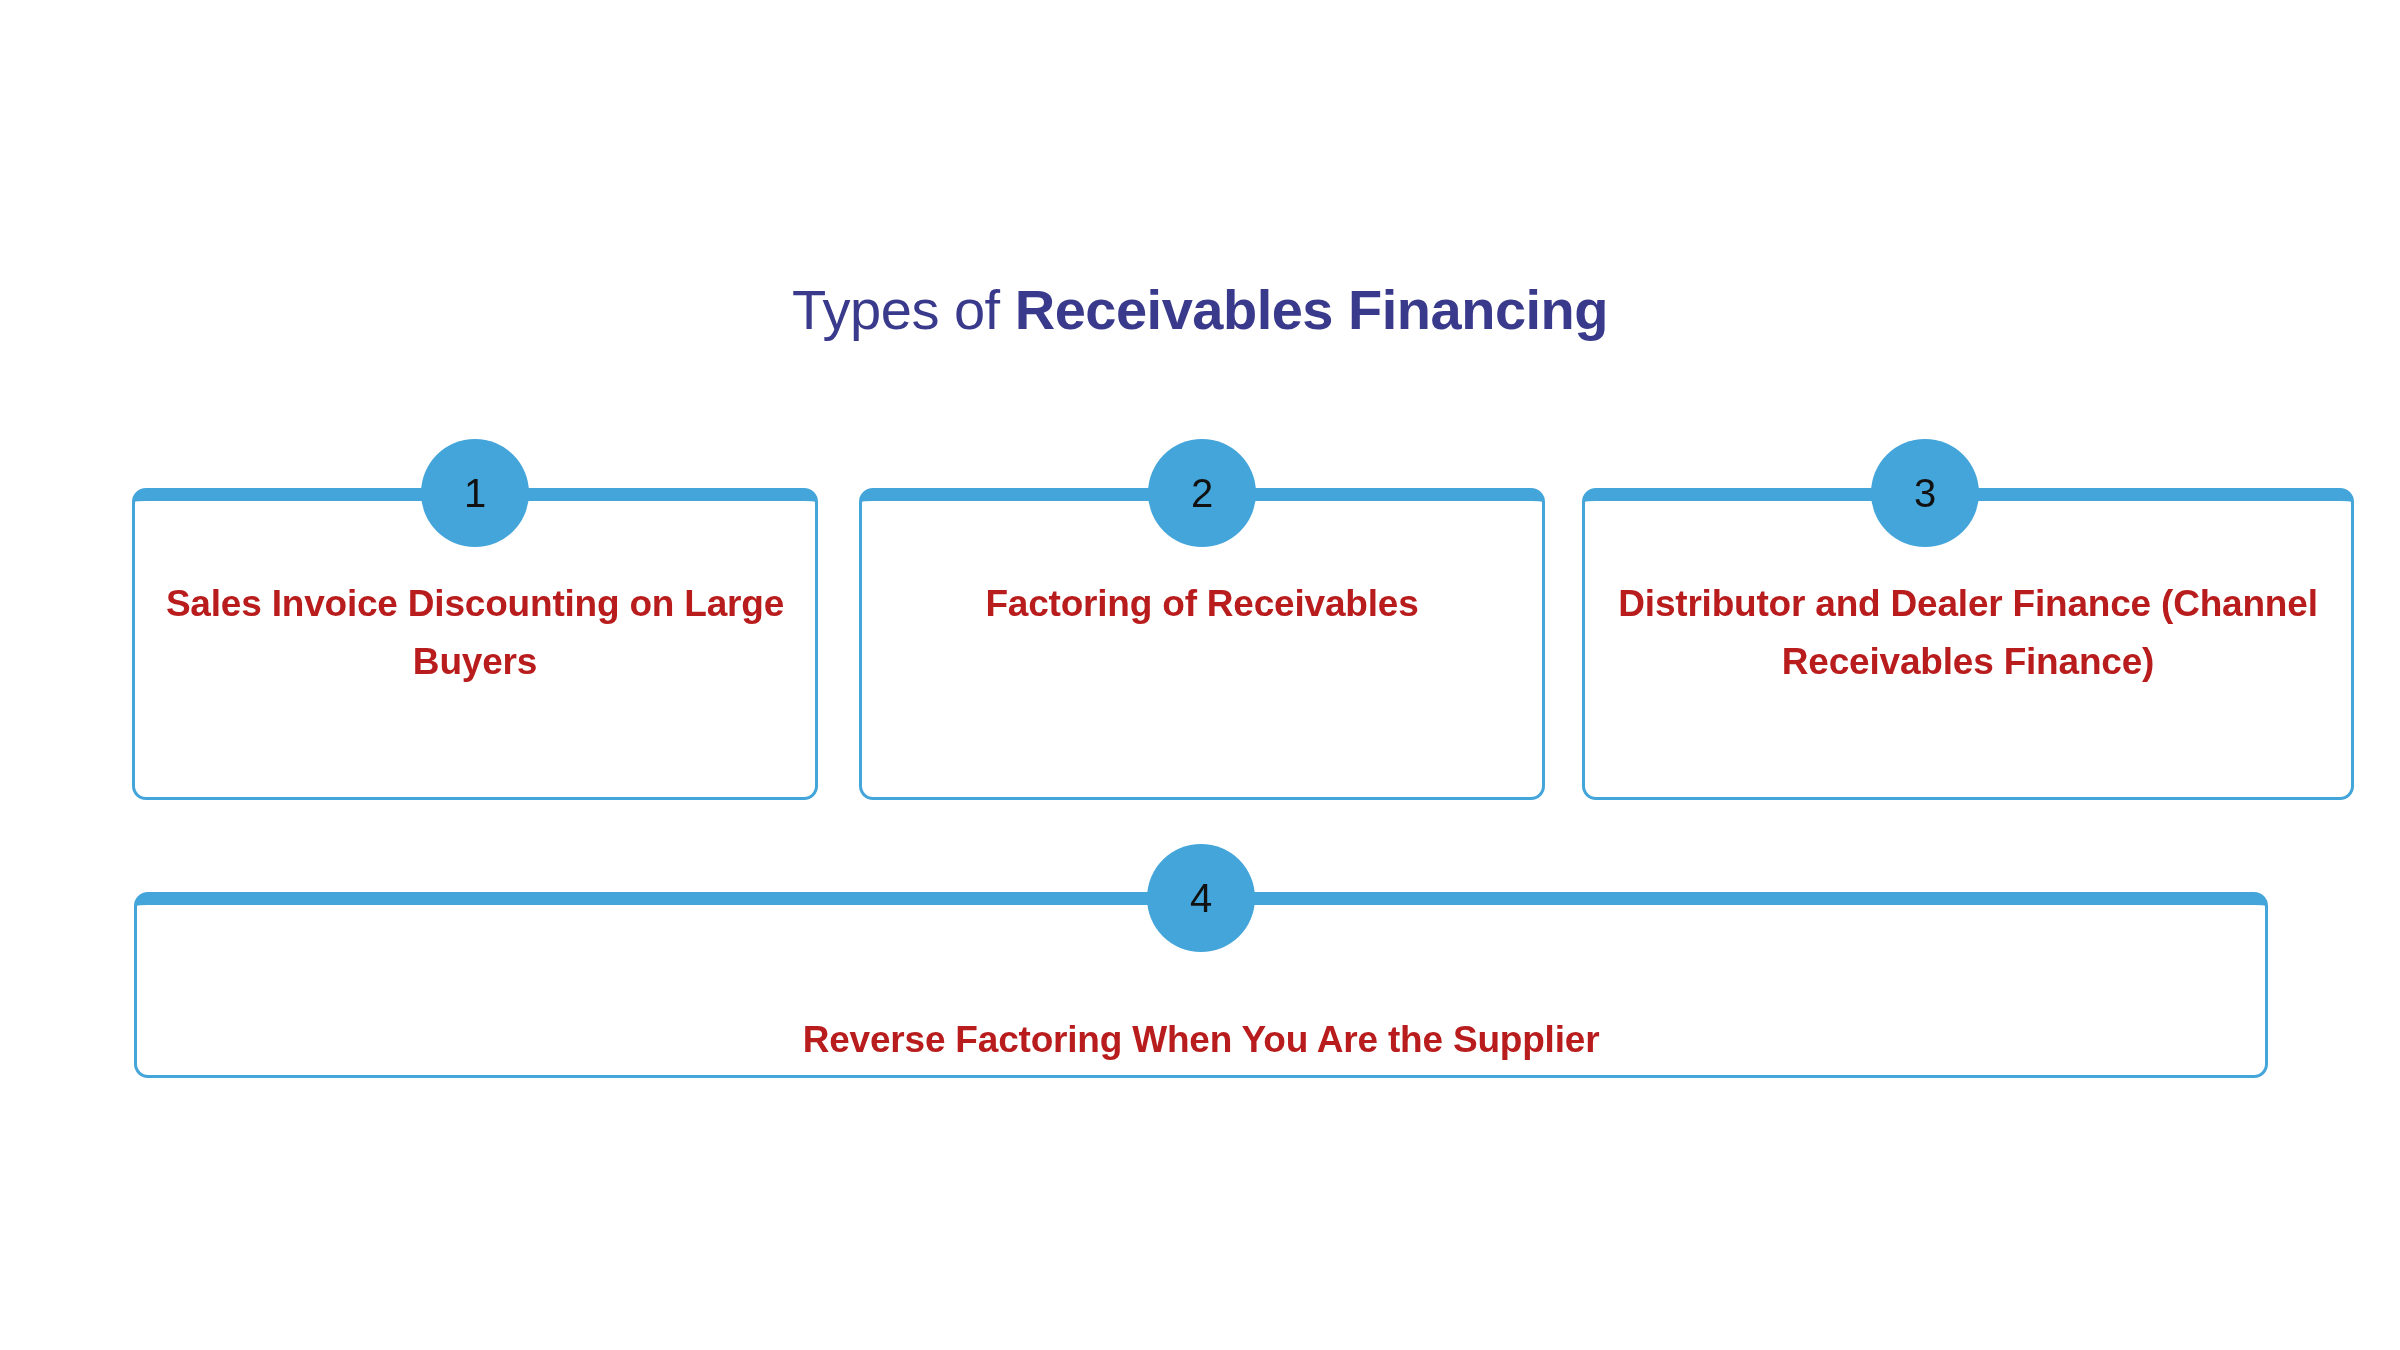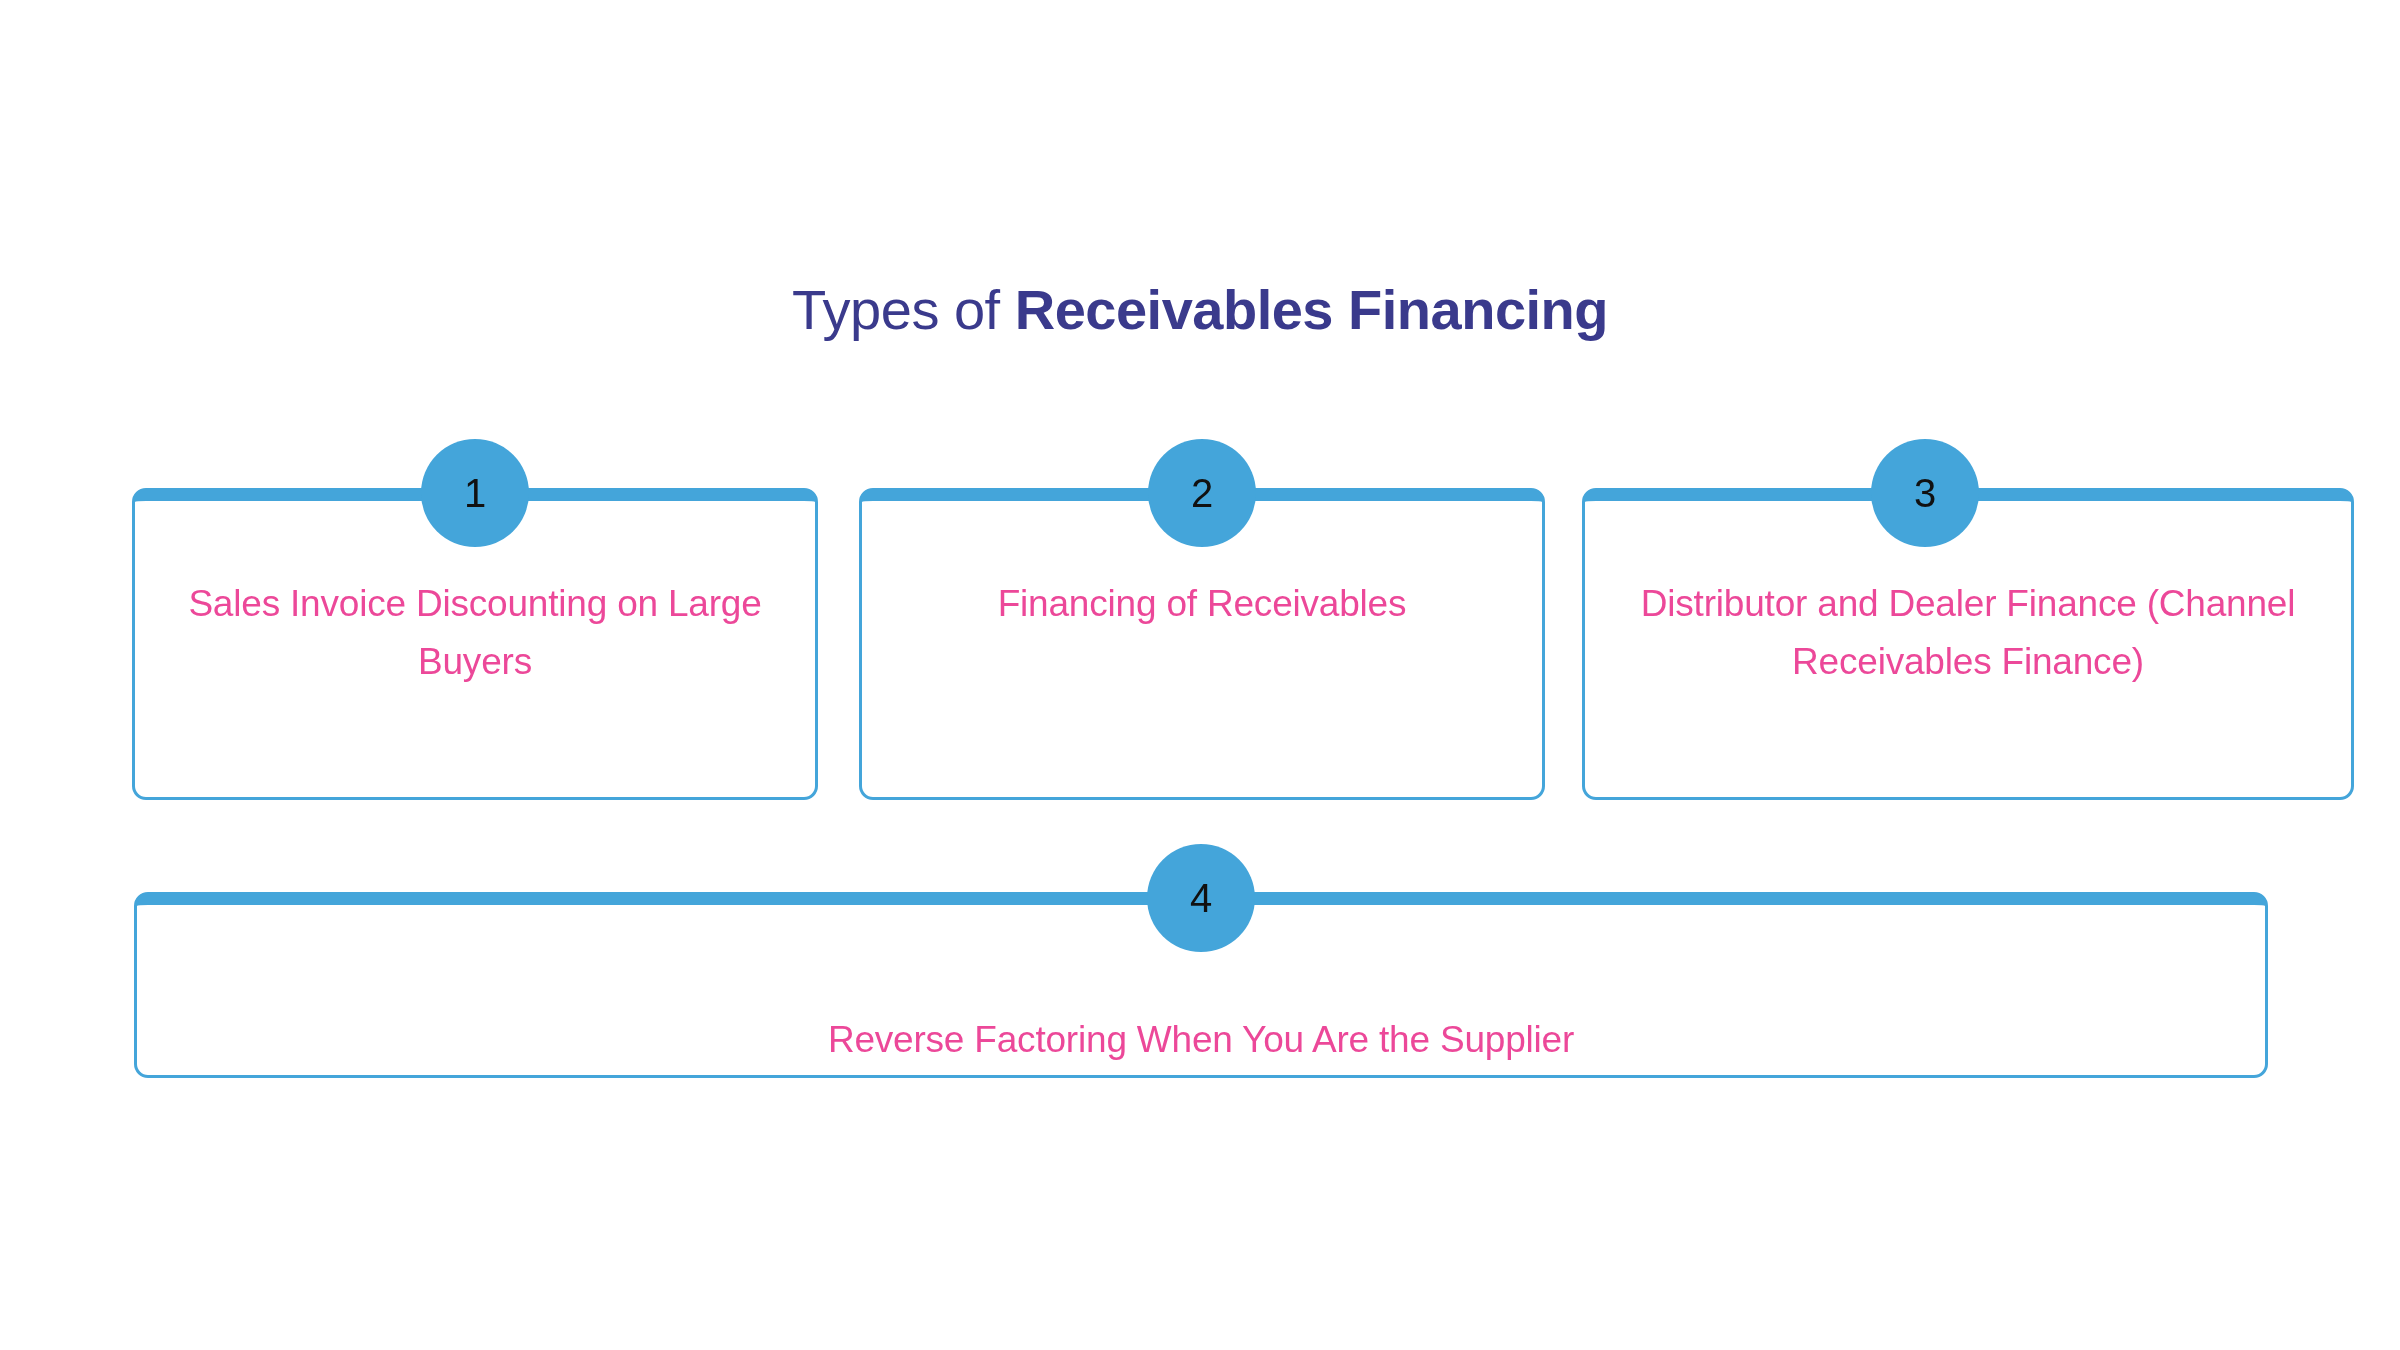"Sales Invoice Discounting on Large" .card-text { color: #ec4899 -> #b91c1c; font-weight: 400 -> 700 }
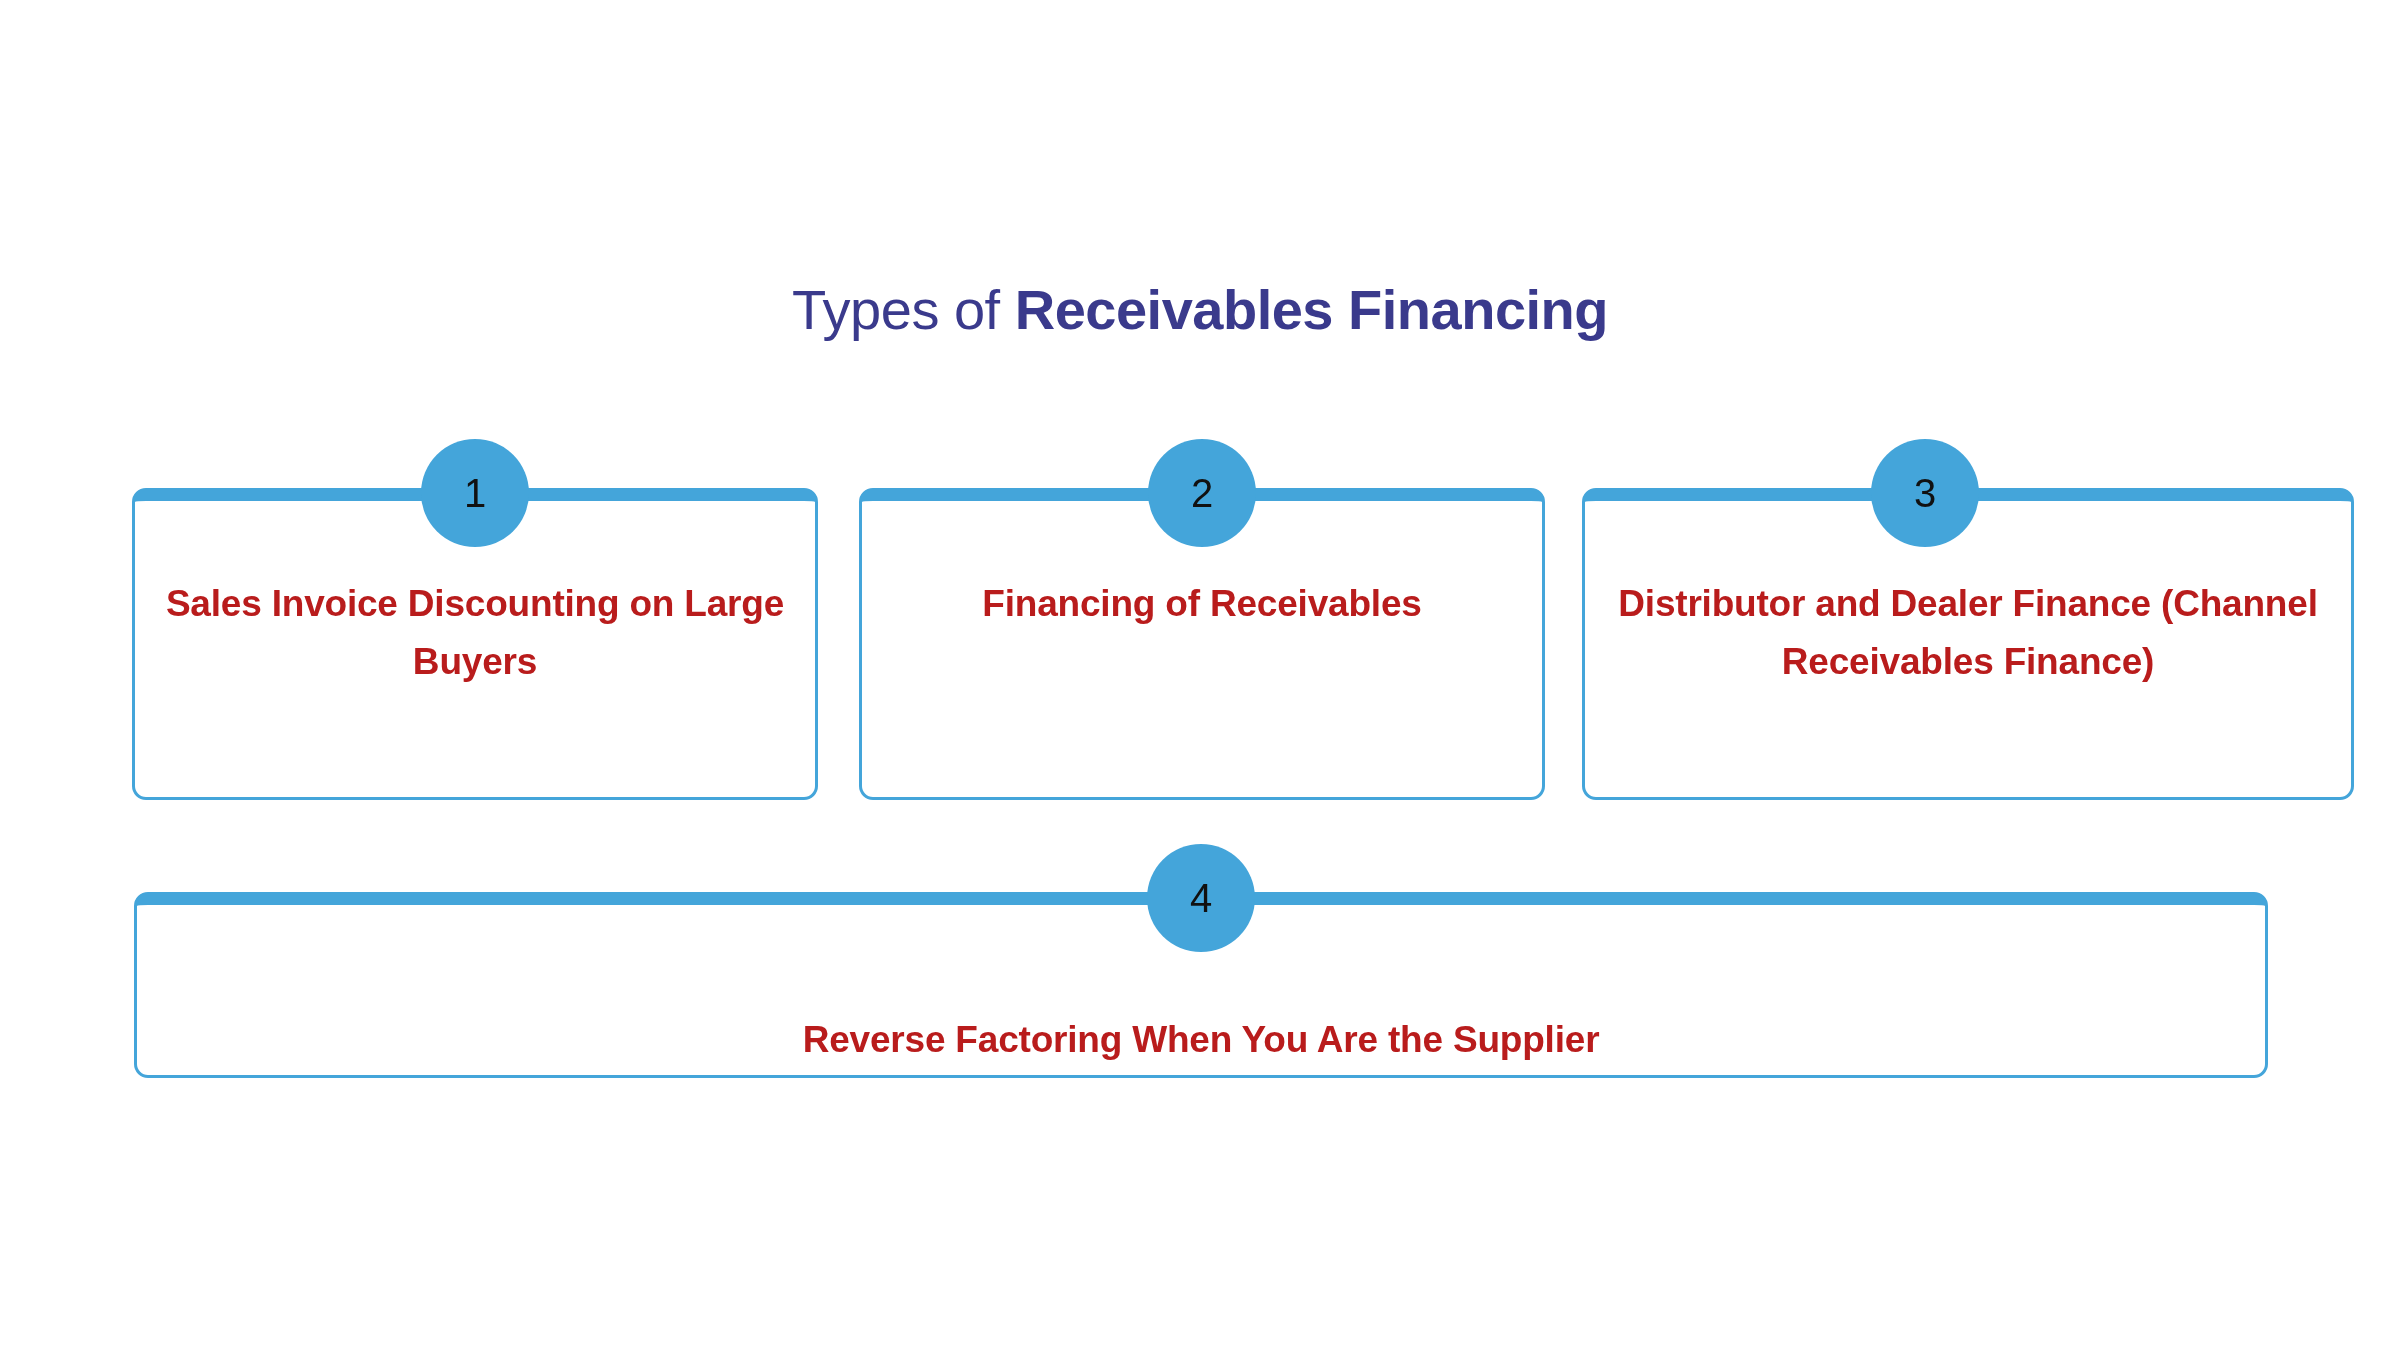"Financing of Receivables" div.card-text { text: Financing -> Factoring }
